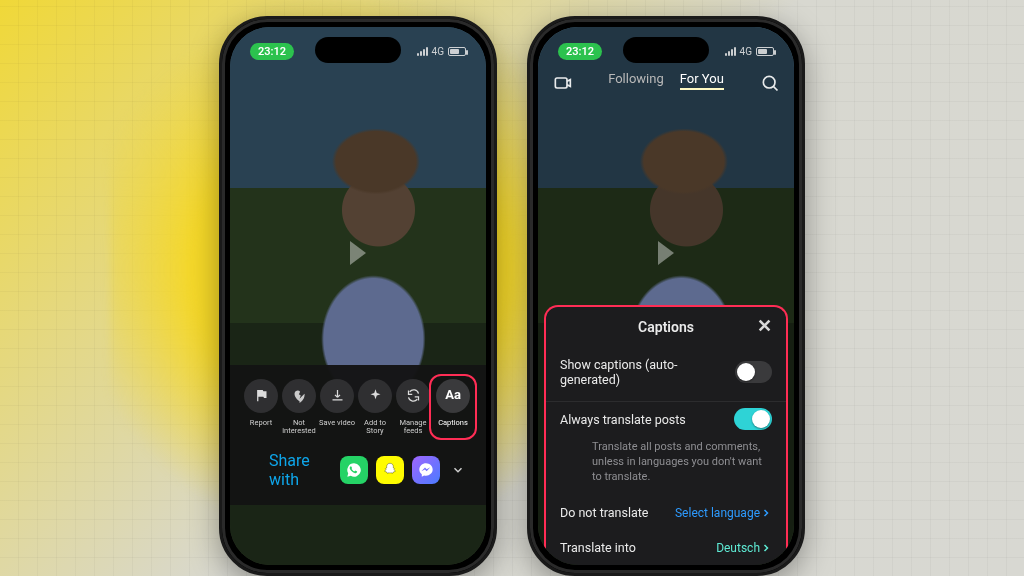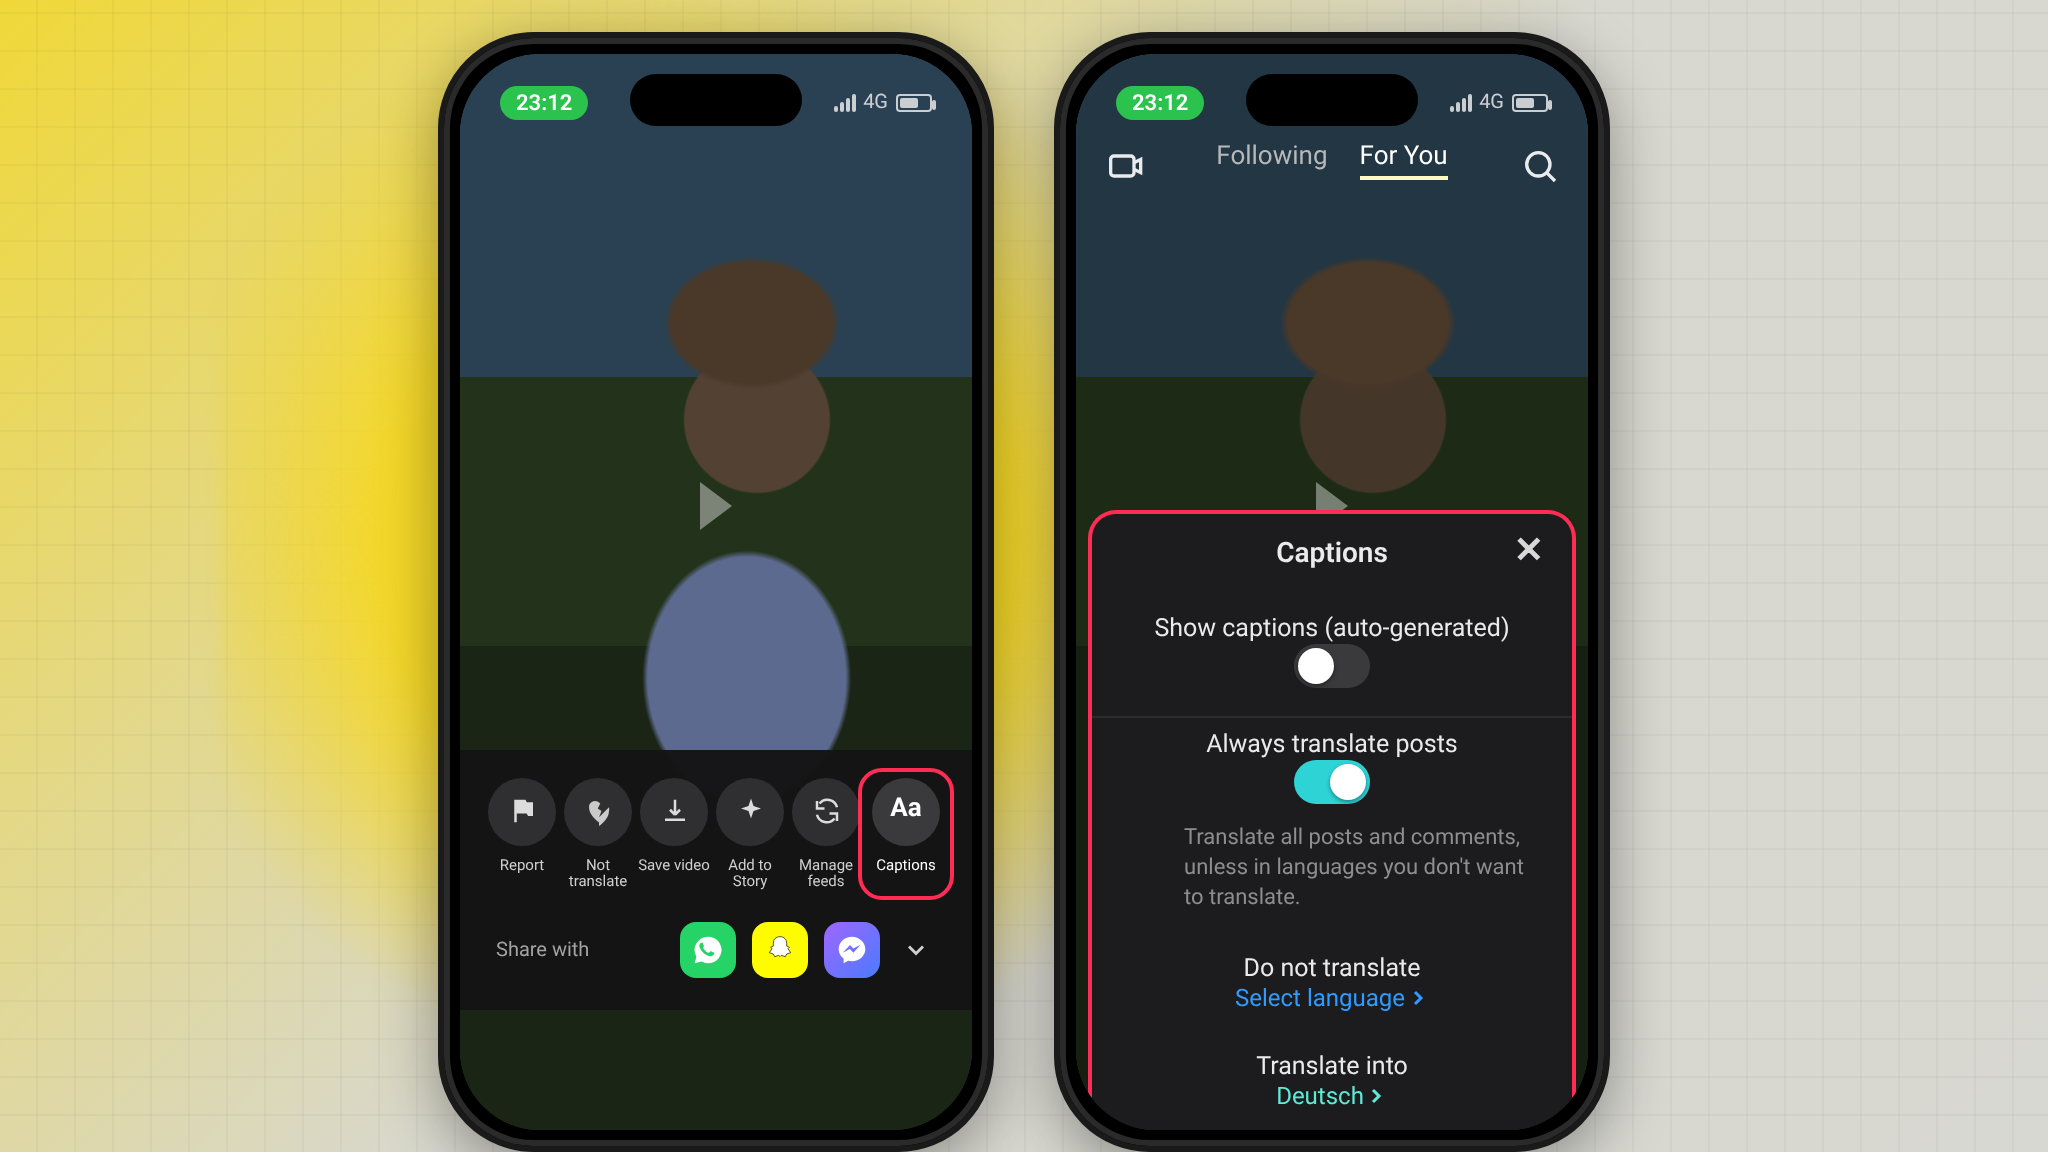"Show captions (auto-generated)" .panel-row { flex-direction: column -> none }
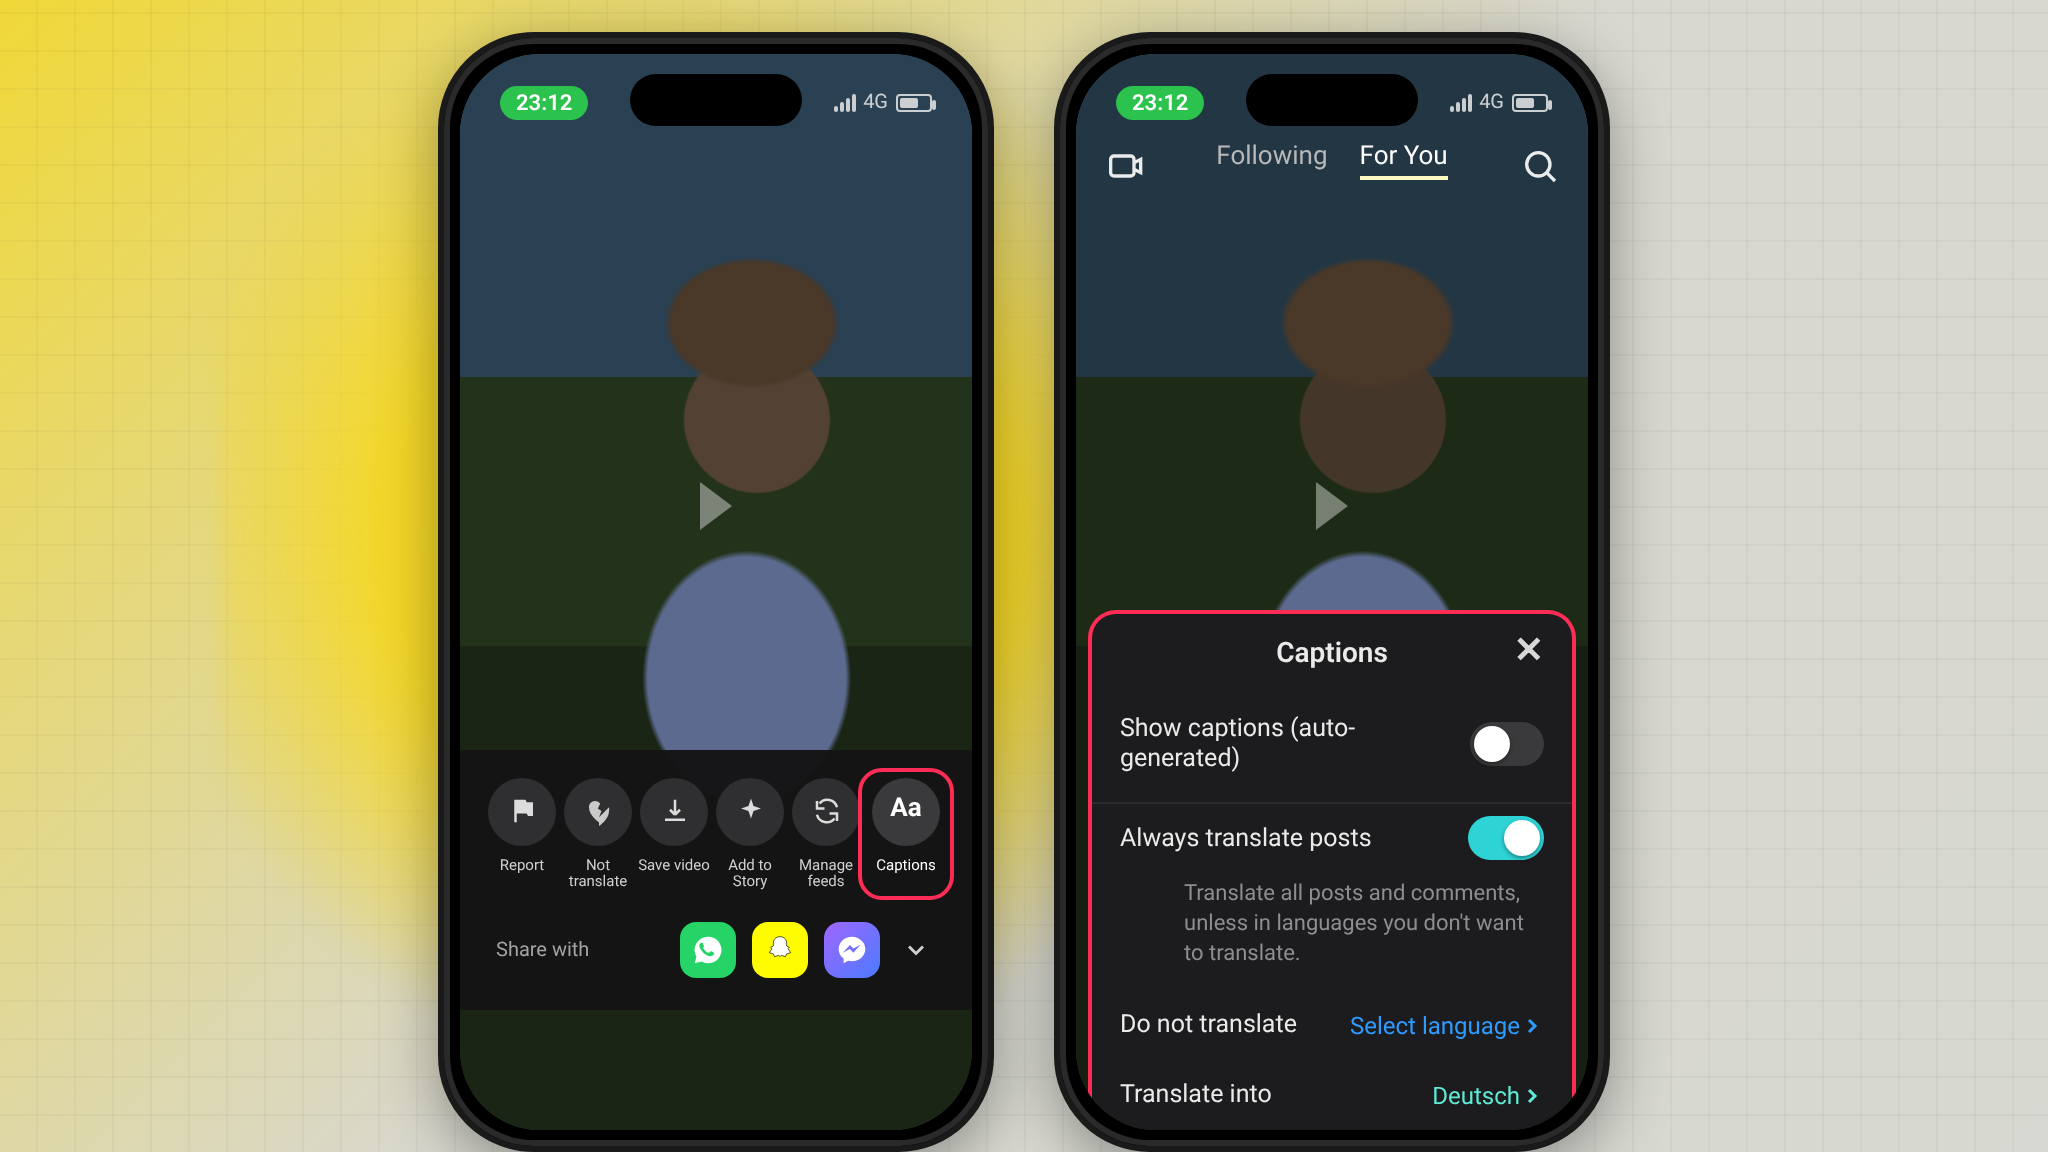"Not translate" div.lbl { text: translate -> interested }
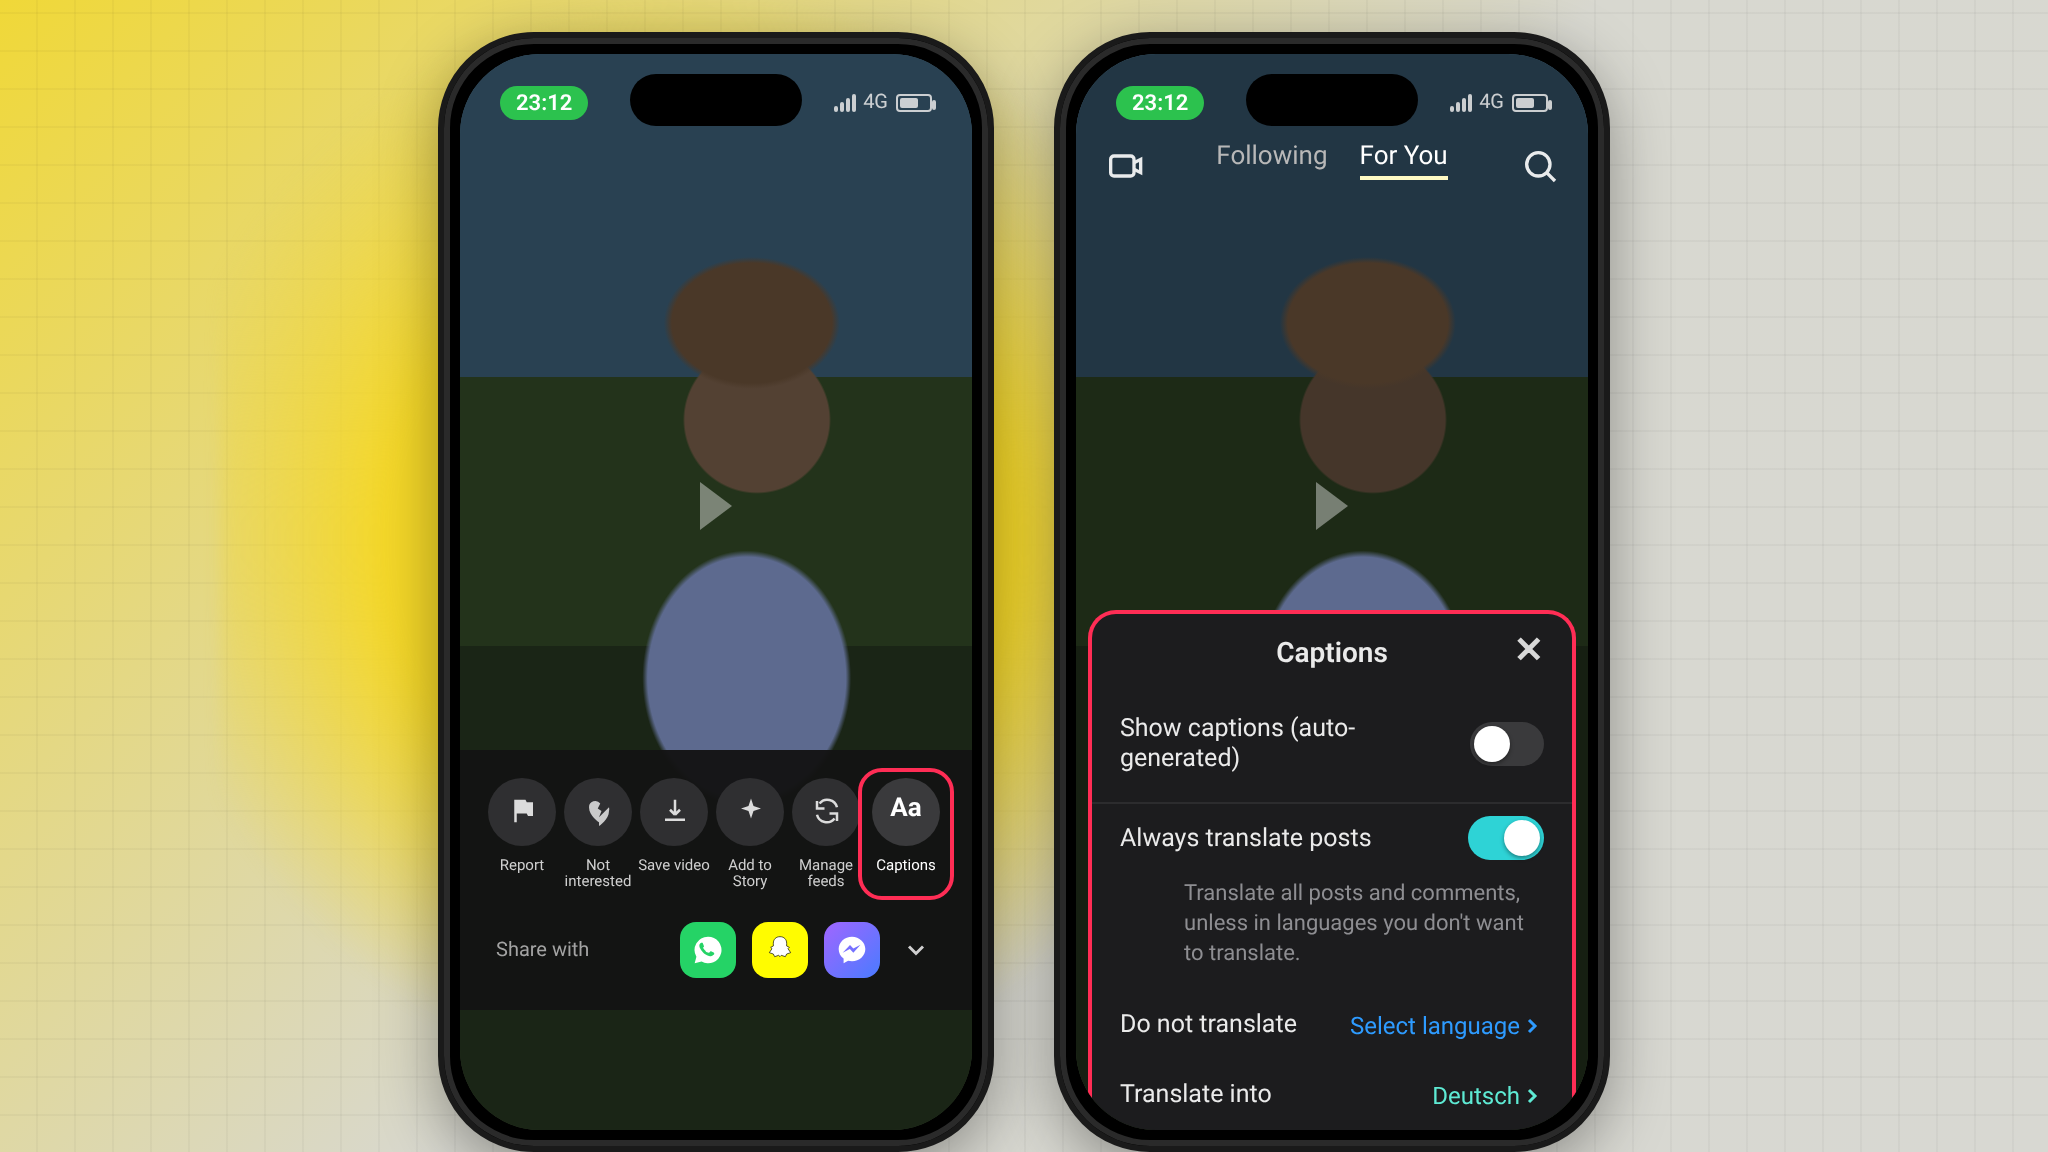"Share with" .share-row { color: #a3a3a3 -> #0ea5e9; font-size: 10px -> 16px; margin-left: none -> 21px }
